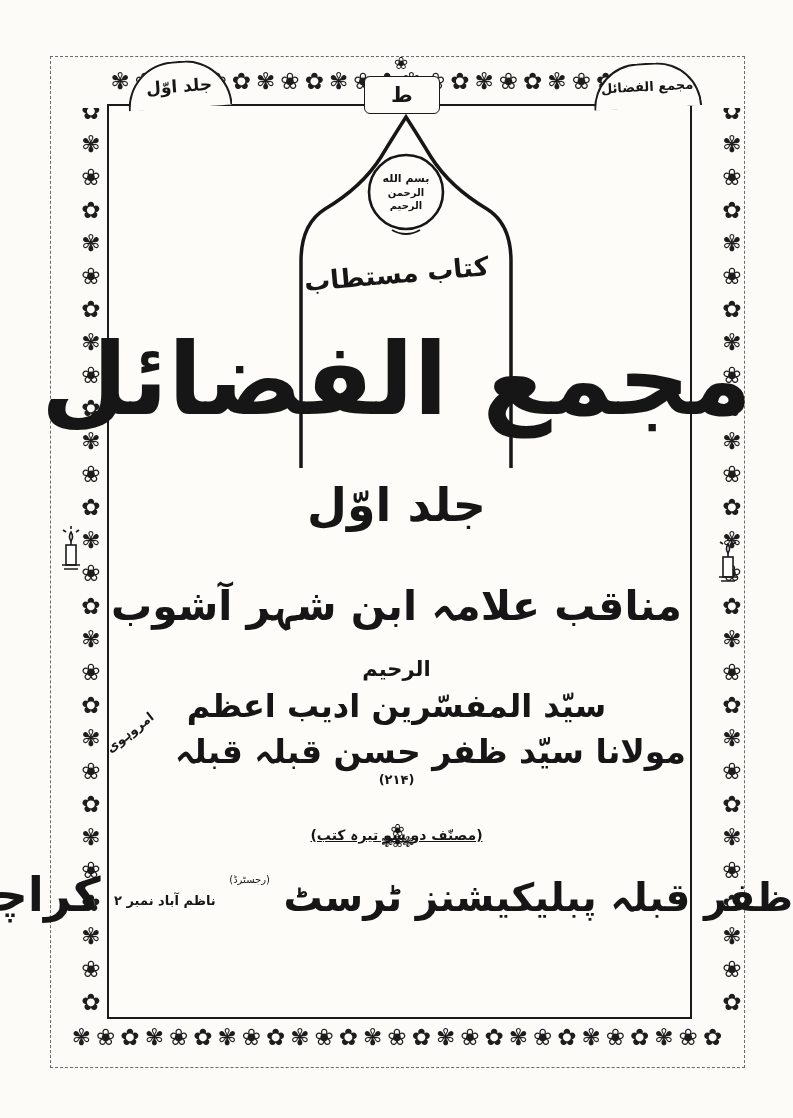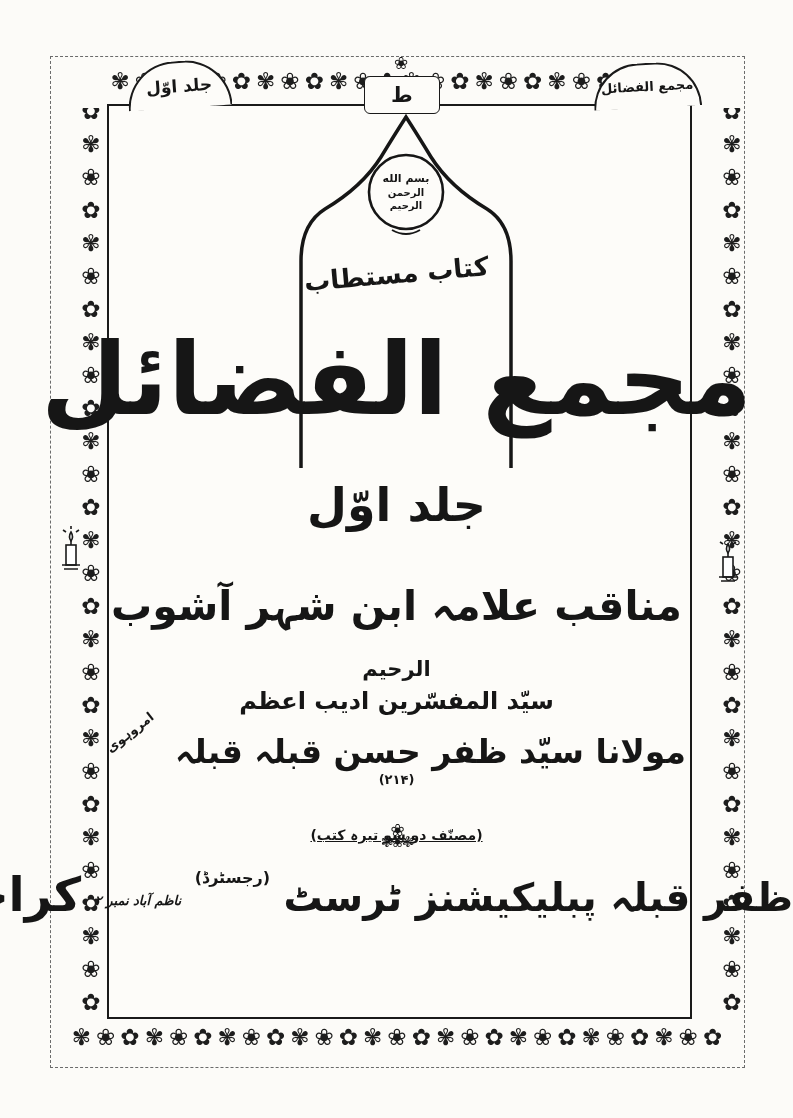"سیّد المفسّرین ادیب اعظم" .translator-ttl { font-size: 24px -> 32px }
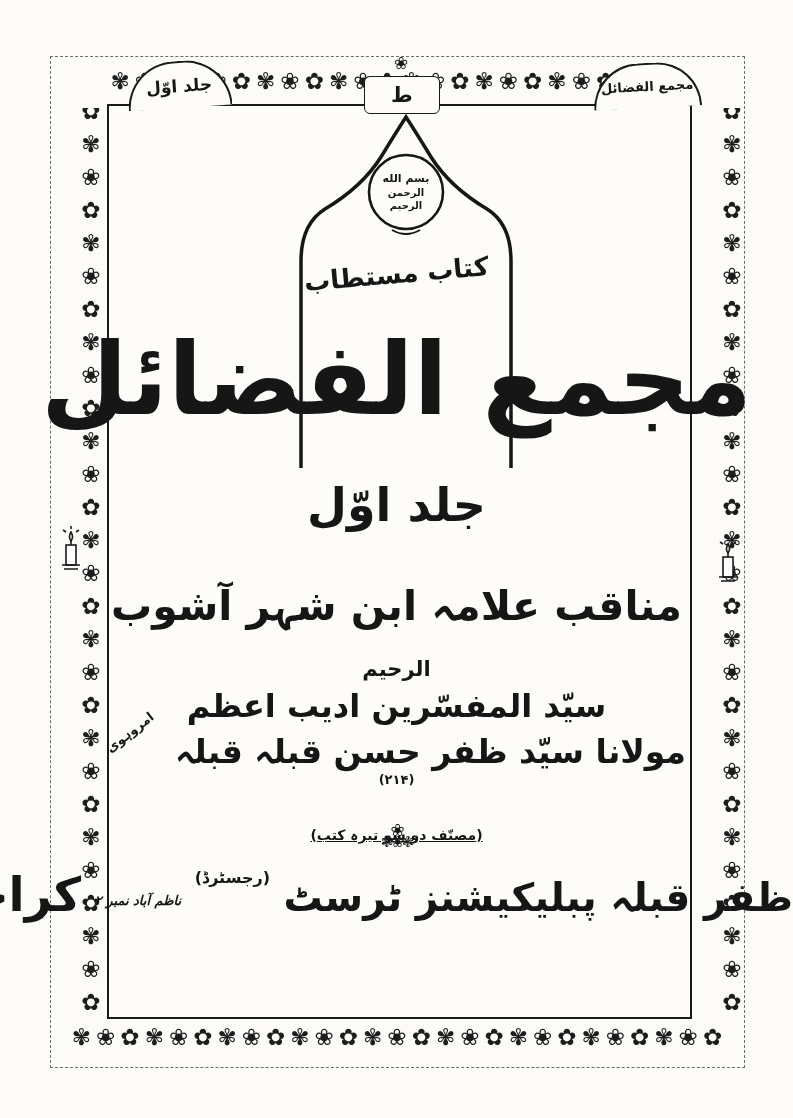"(رجسٹرڈ)" .publisher .reg { font-size: 16px -> 10px; font-weight: bold -> normal }
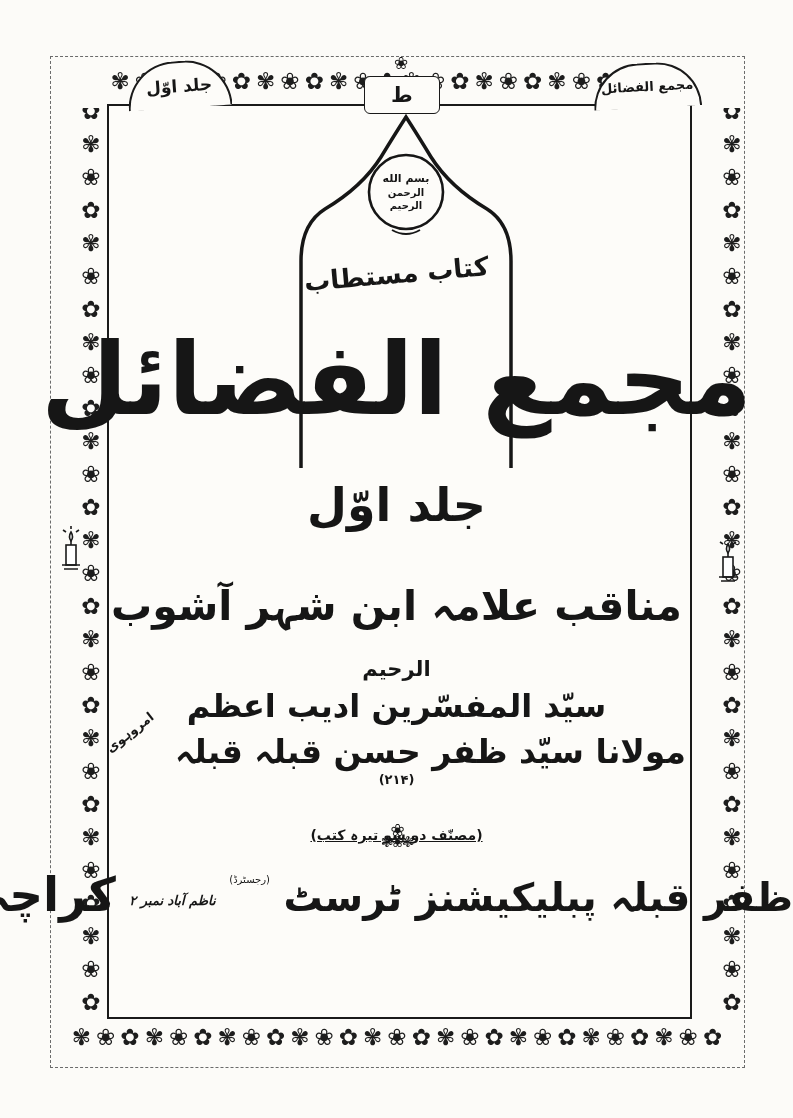"ناظم آباد نمبر ۲" .publisher .loc { font-style: italic -> none }
